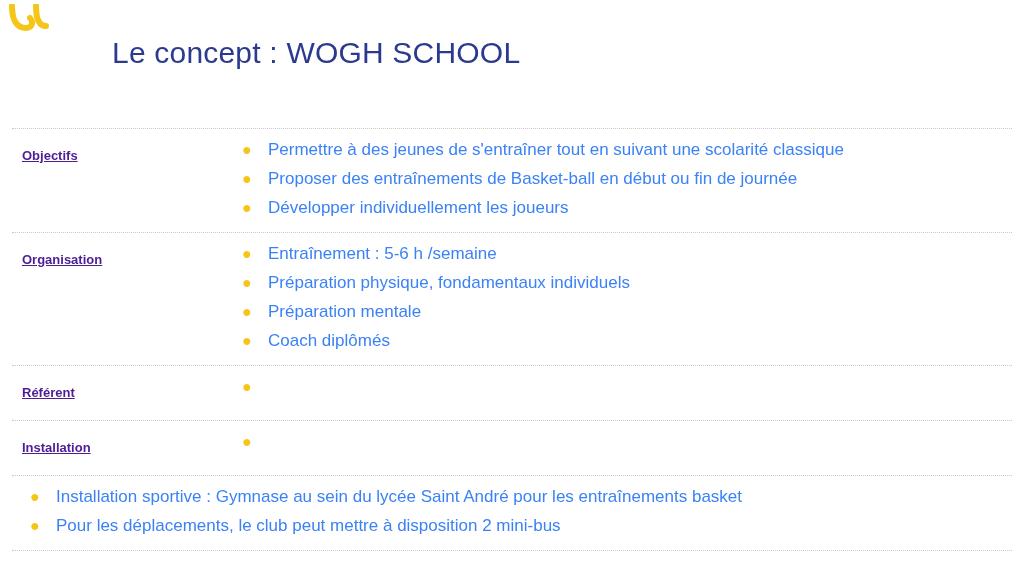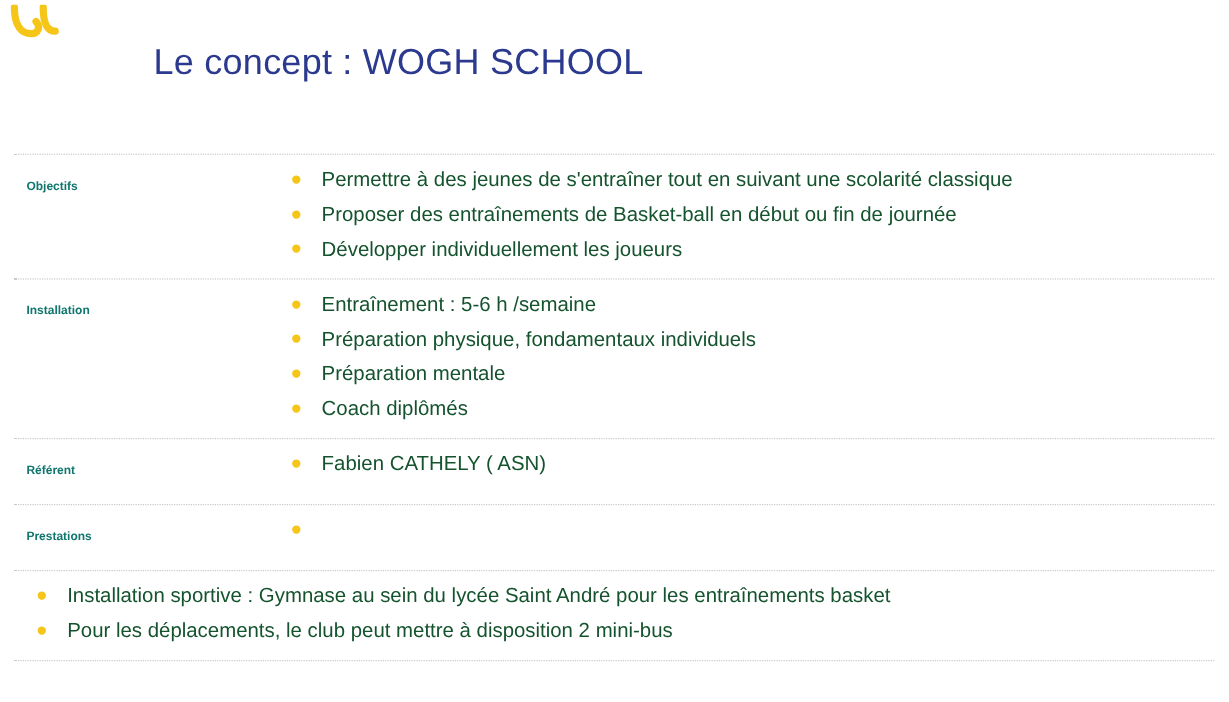"Le concept : WOGH SCHOOL" .header { left: 16px -> 0 }
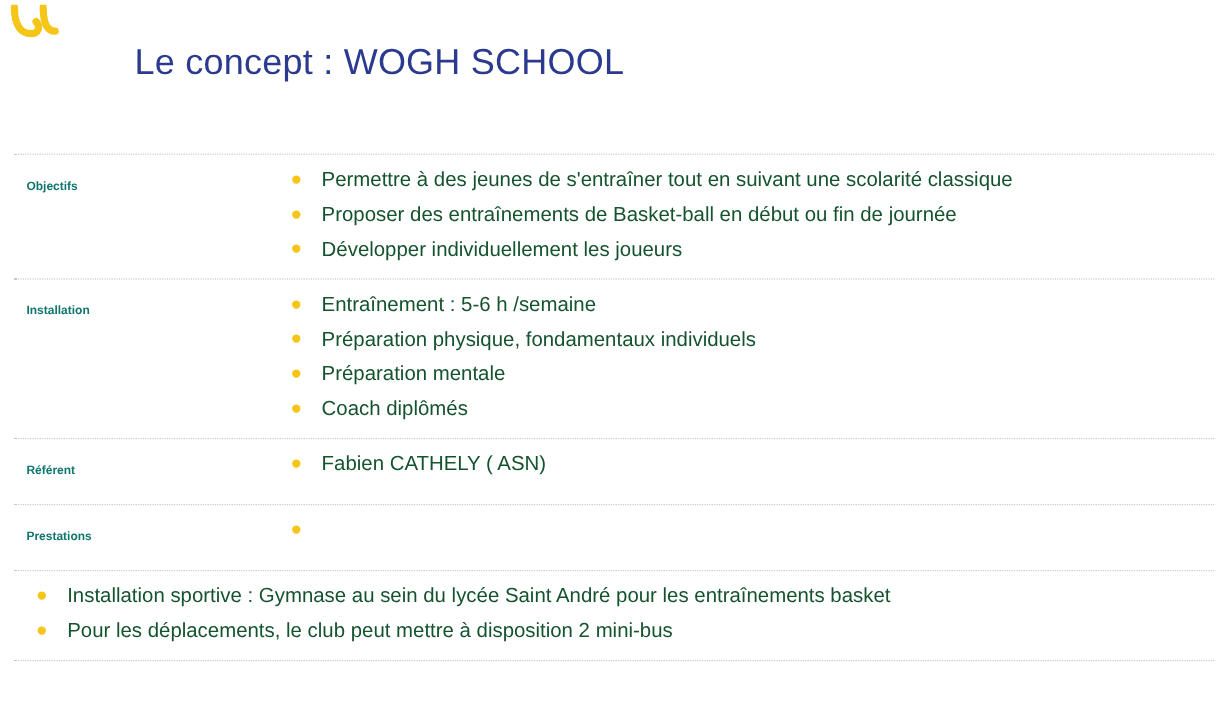"Objectifs" .row-label { color: #0f766e -> #4c1d95; font-size: 10px -> 13px; text-decoration: none -> underline }
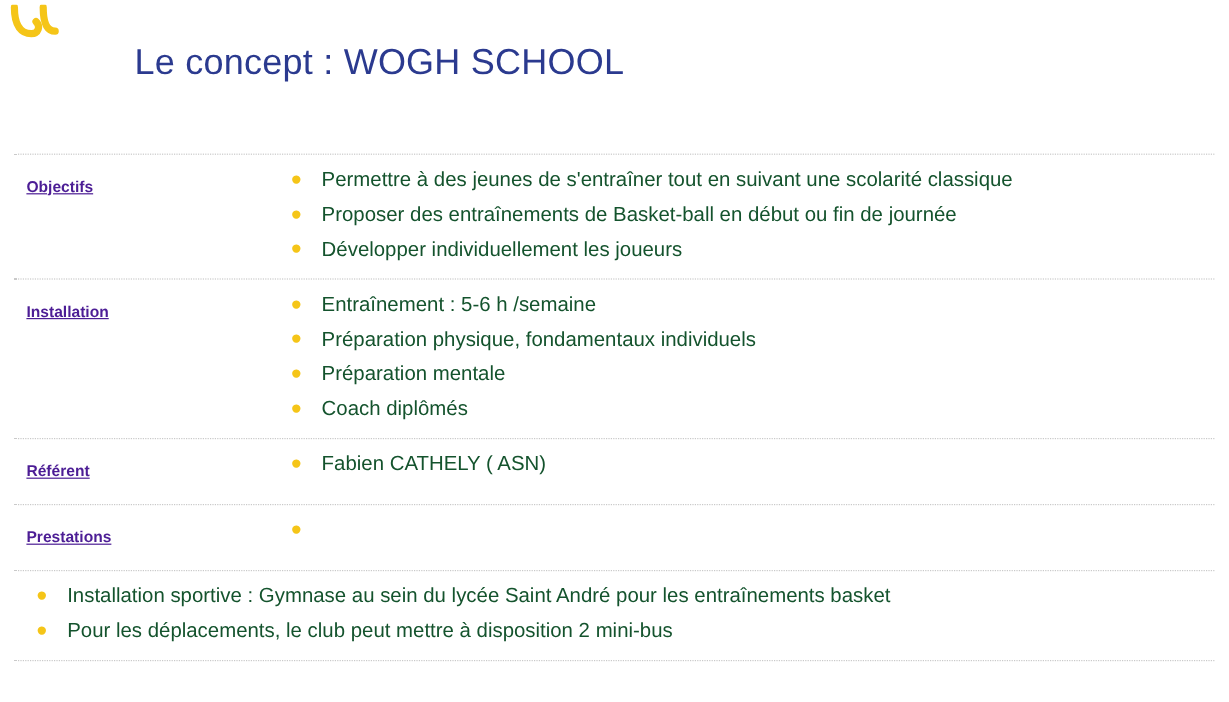"Permettre à des jeunes de" .bullet-text { color: #14532d -> #3b82f6 }
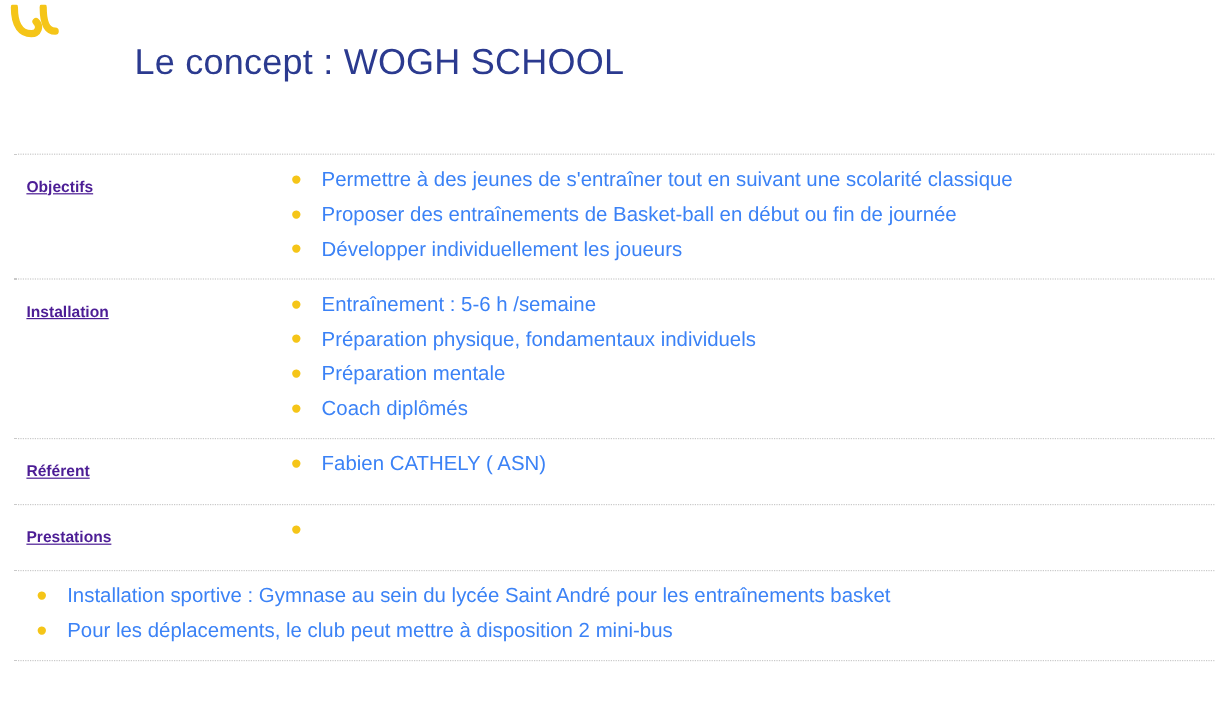"Installation" div.row-label { text: Installation -> Organisation }
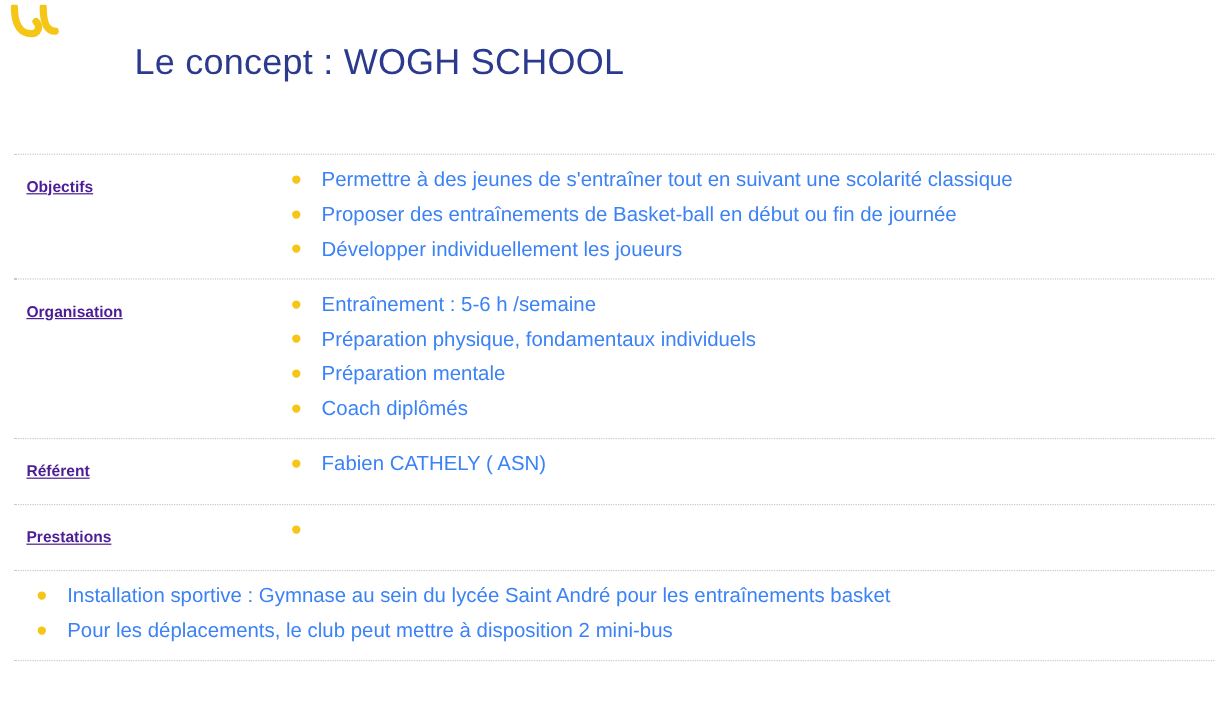"Fabien CATHELY ( ASN)" span.bullet-text { html: <span>Fabien CATHELY ( ASN)</span> -> none }
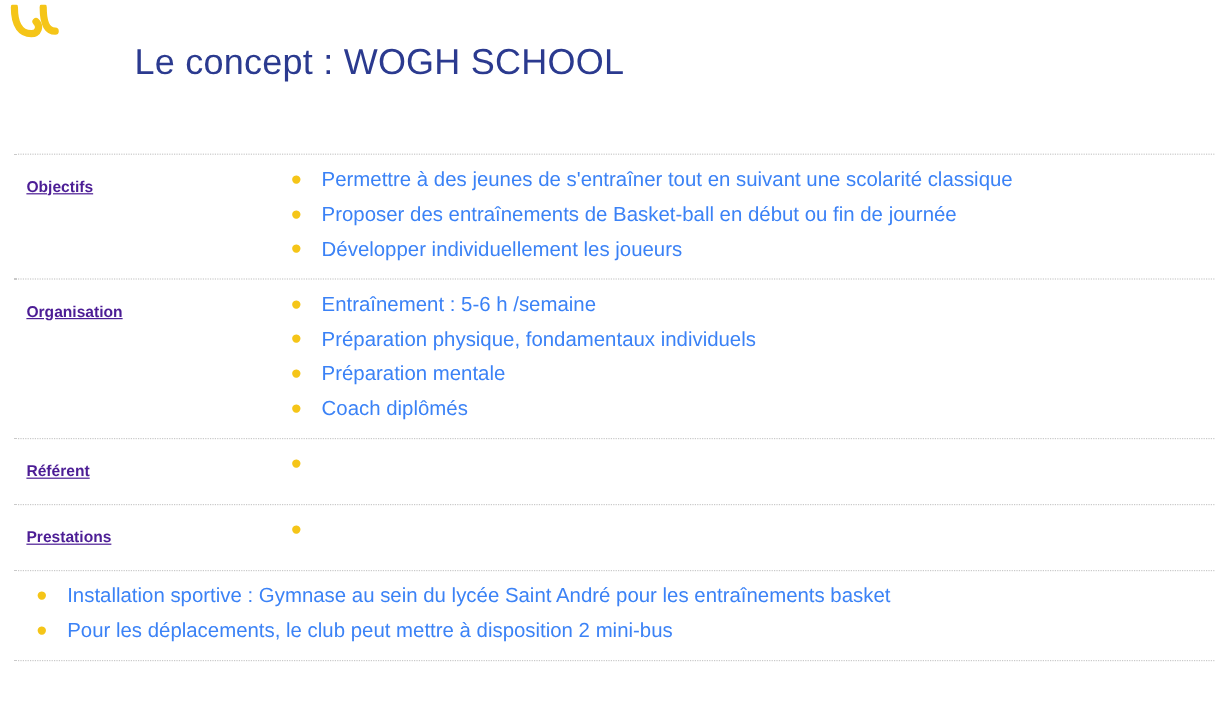"Prestations" div.row-label { text: Prestations -> Installation }
